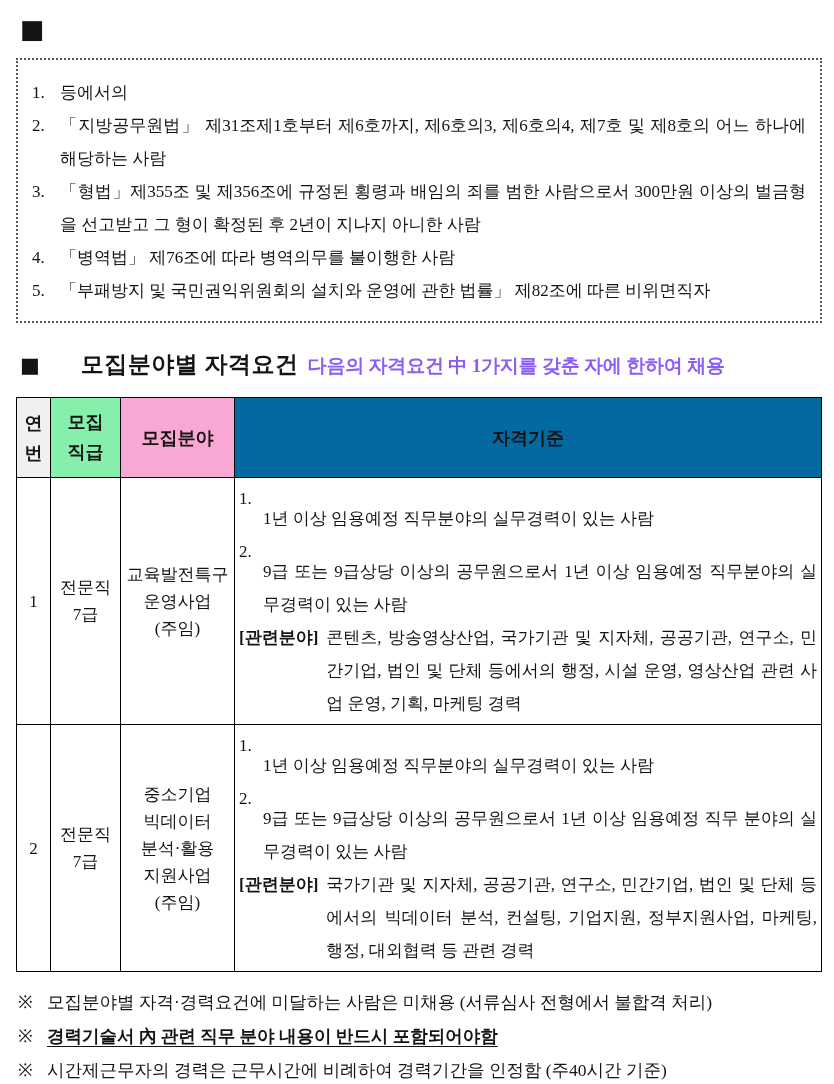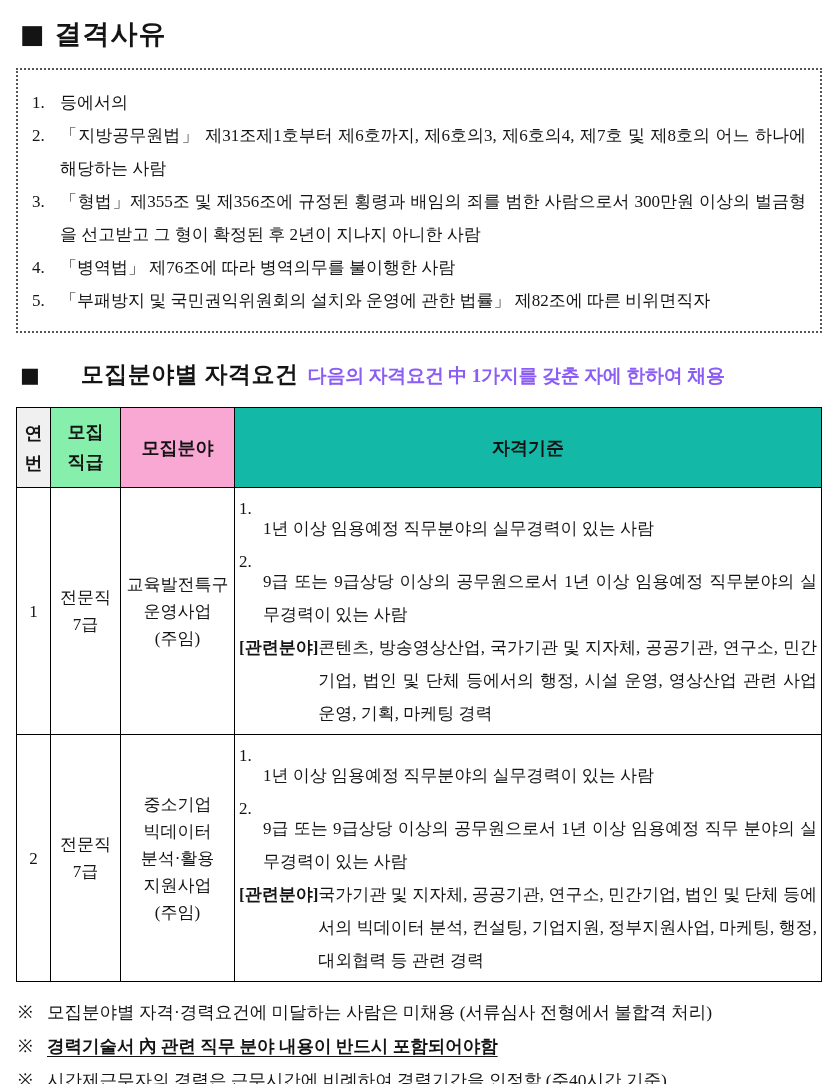"결격사유" span.h1-title { html: <span>결격사유</span> -> none }
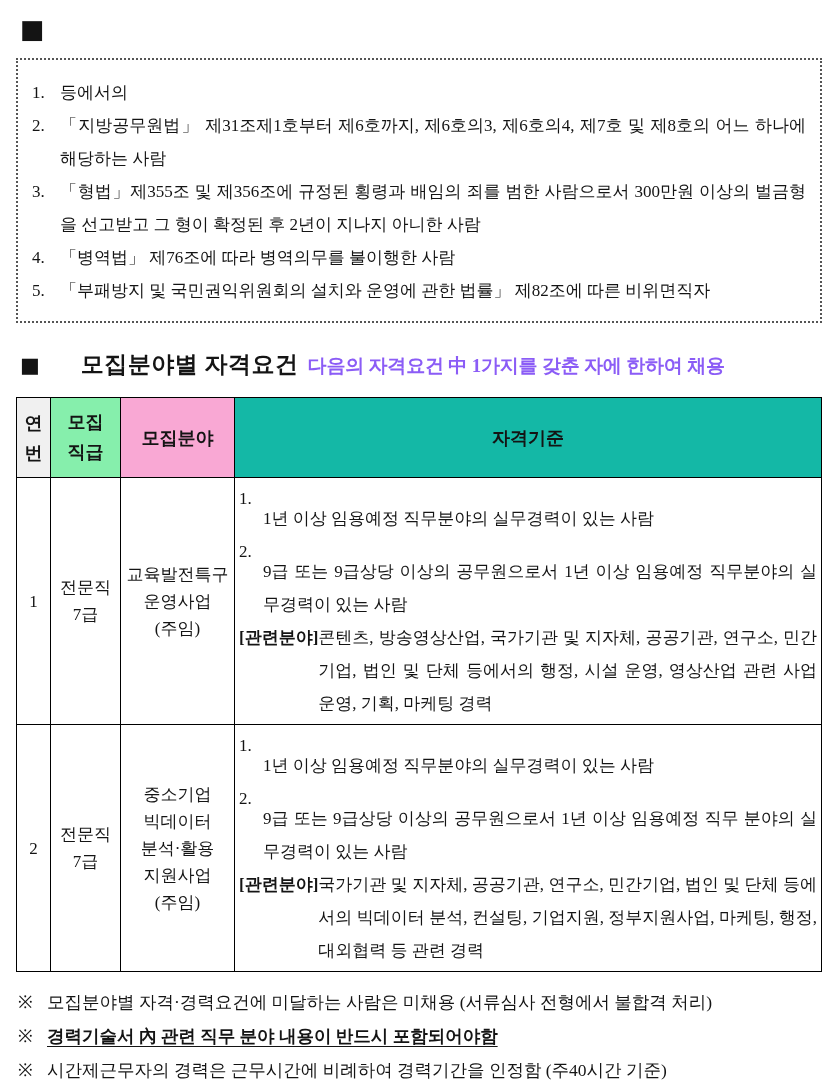"자격기준" th { background-color: #14b8a6 -> #0369a1 }
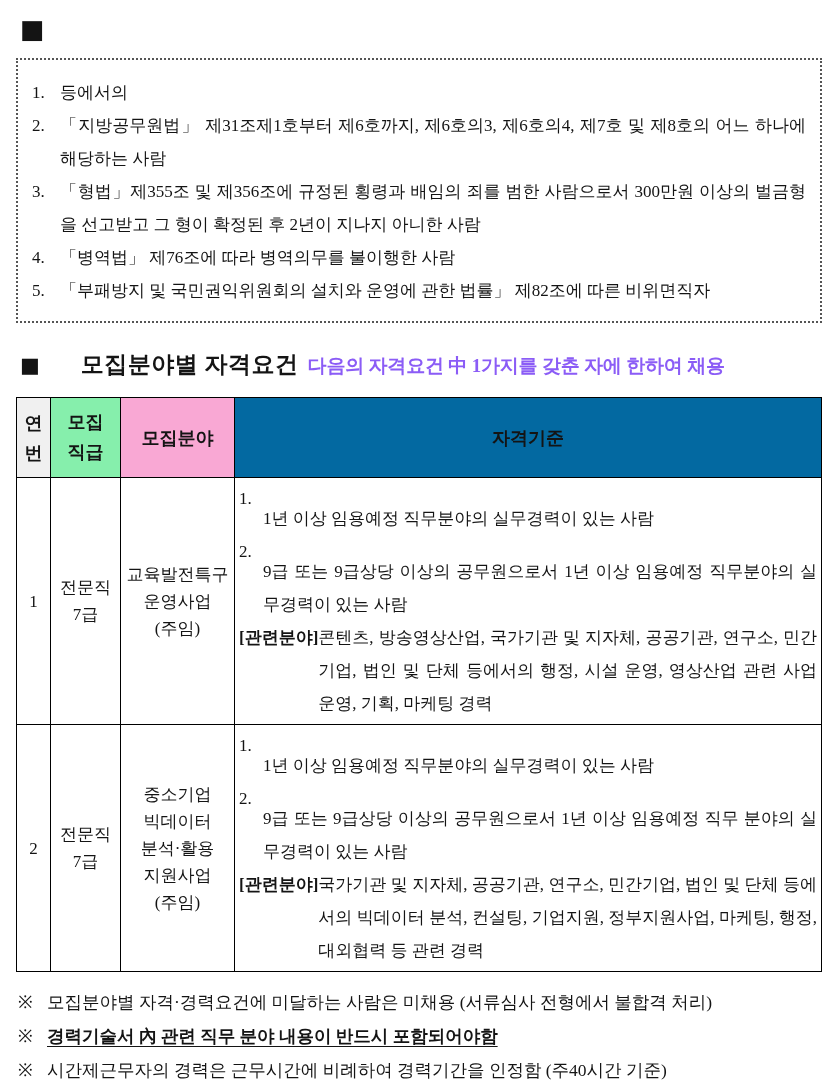"[관련분야]" .related { gap: none -> 8px }
